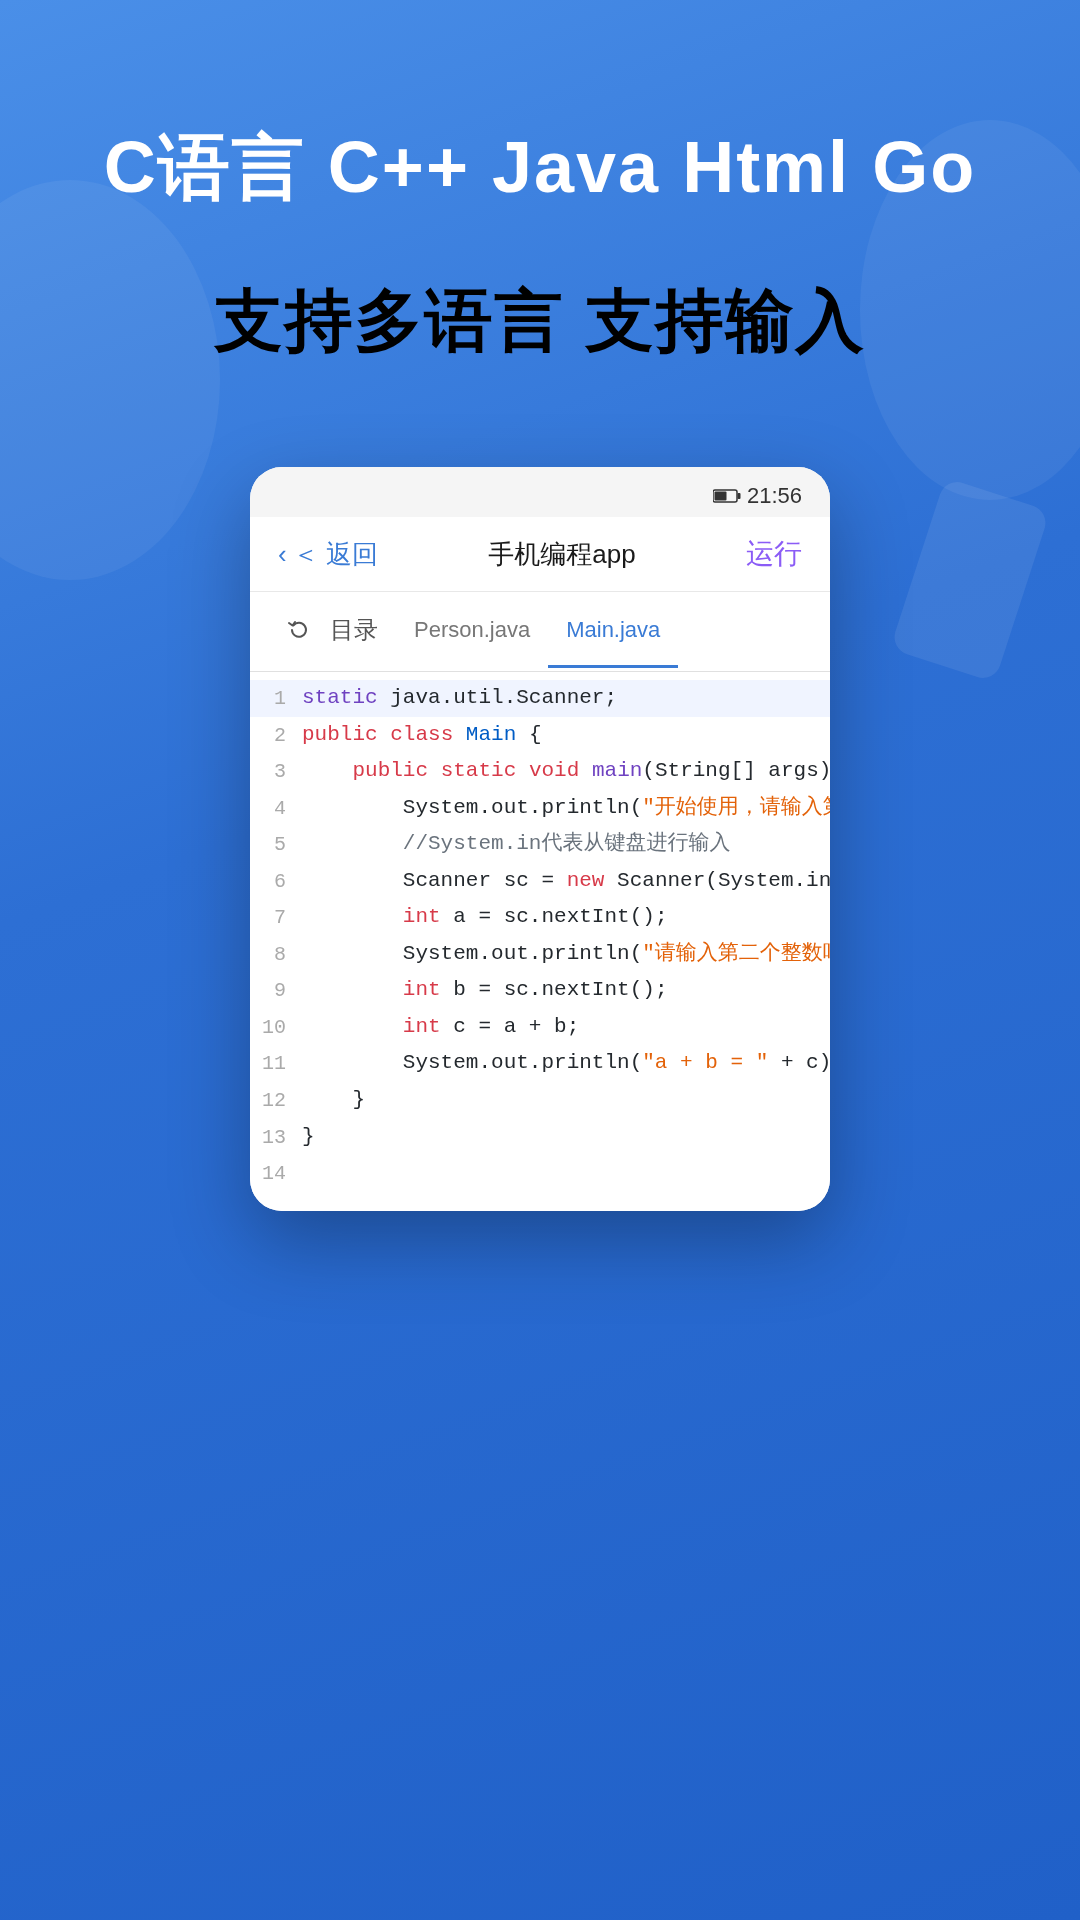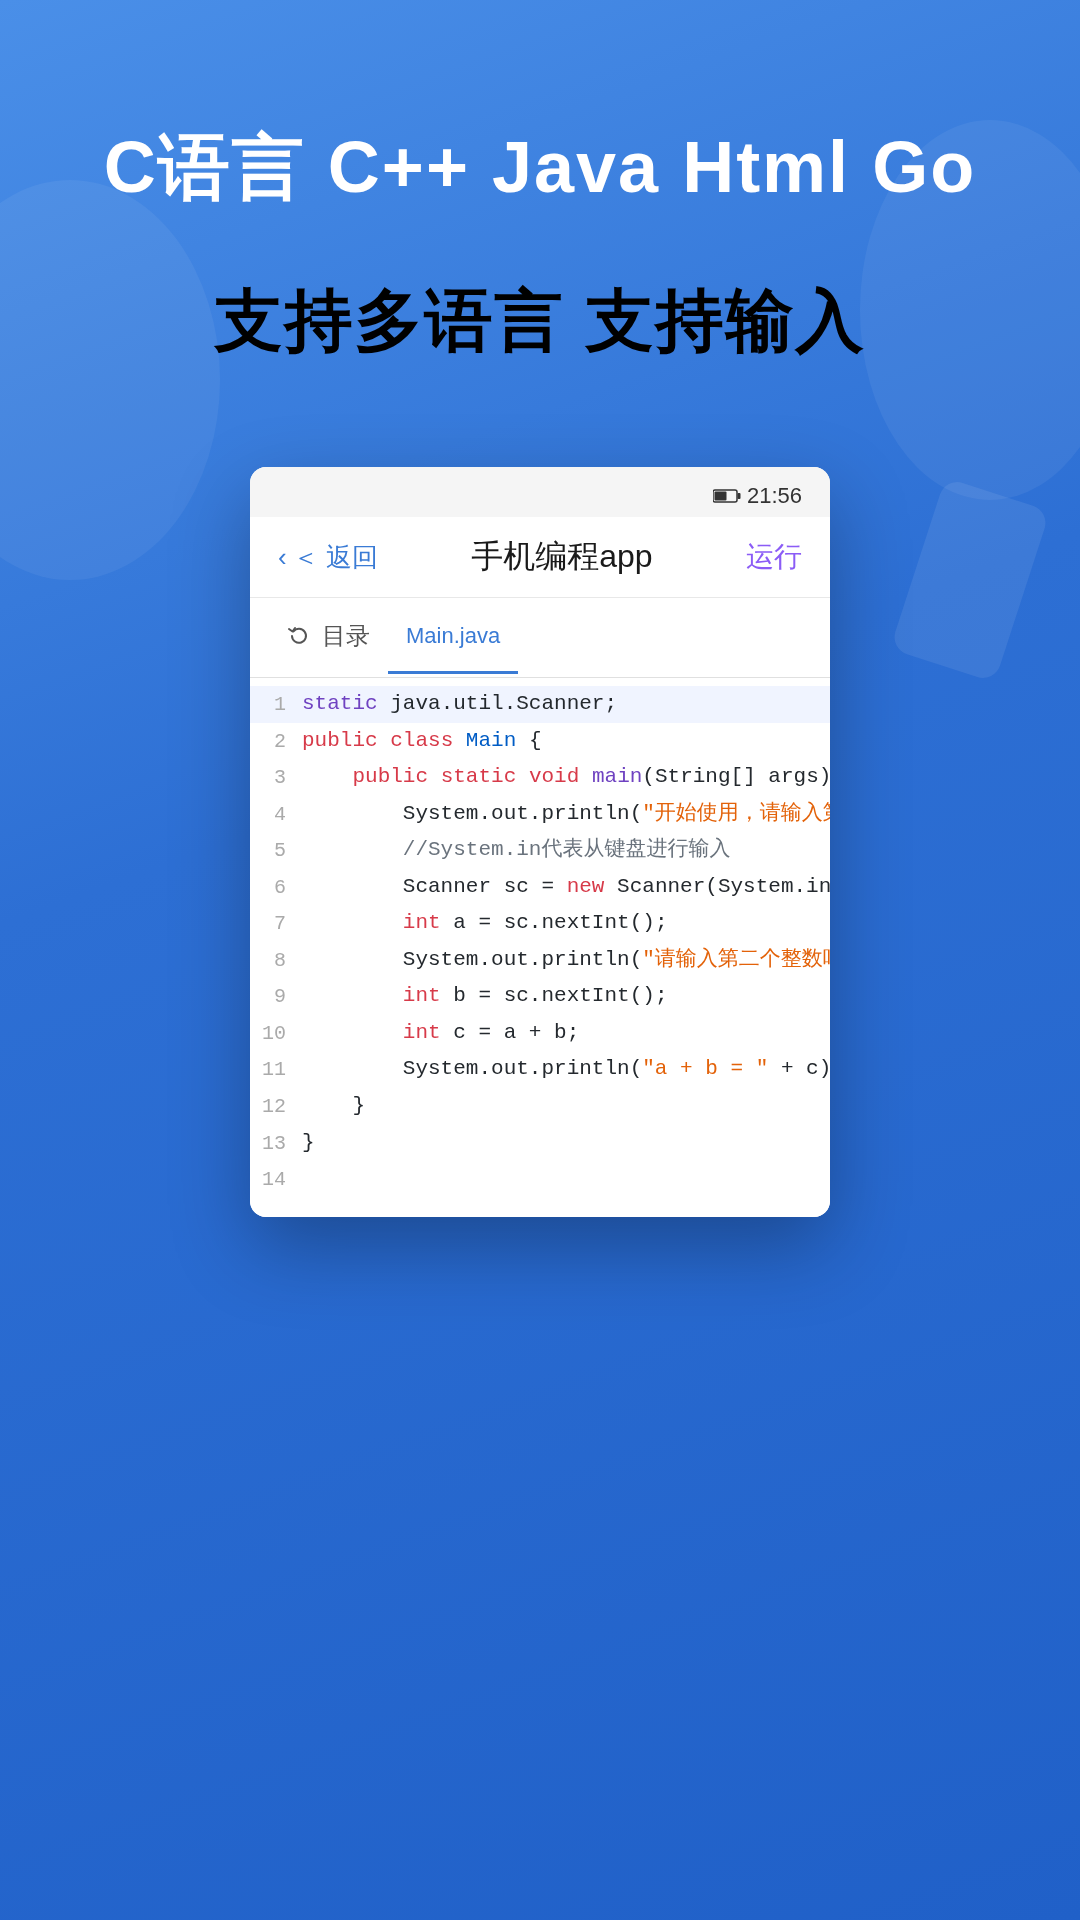"21:56" .phone-mockup { border-radius: 16px -> 32px }
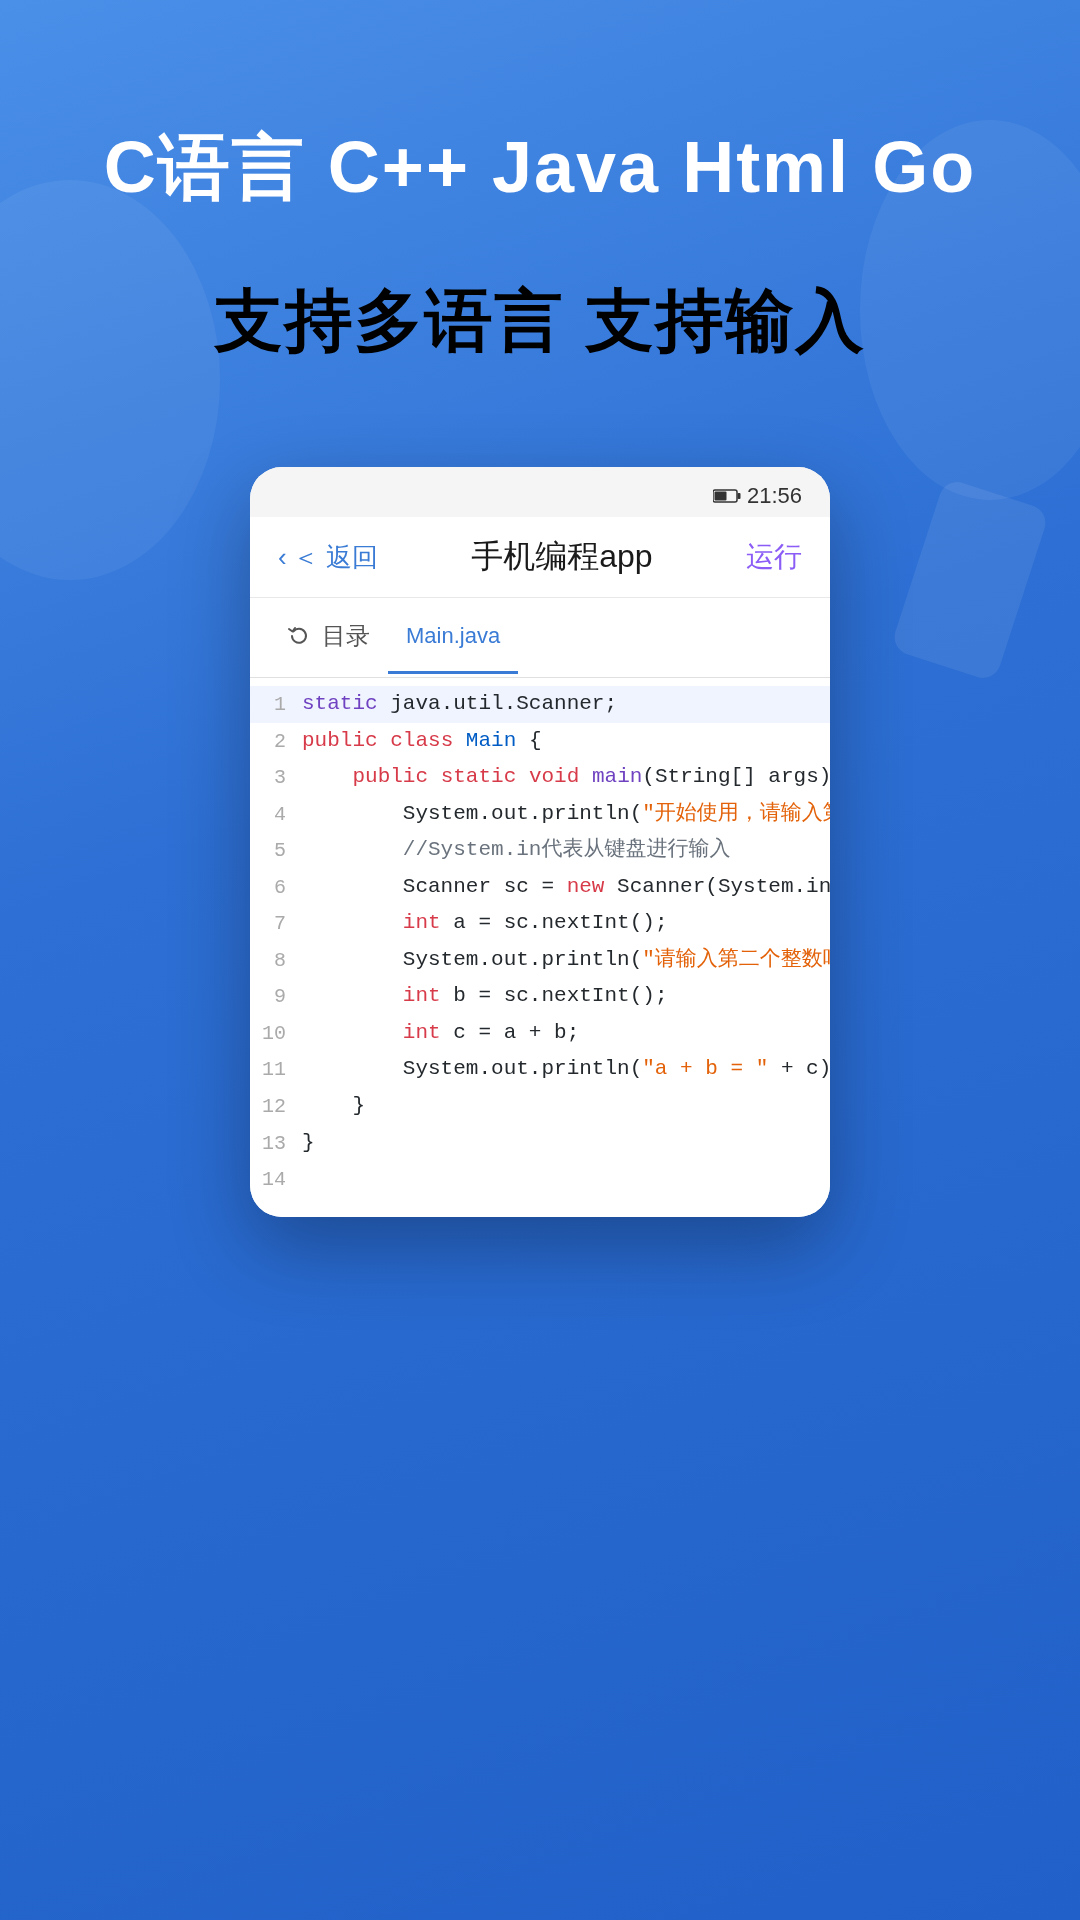"手机编程app" .app-title { font-size: 32px -> 26px }
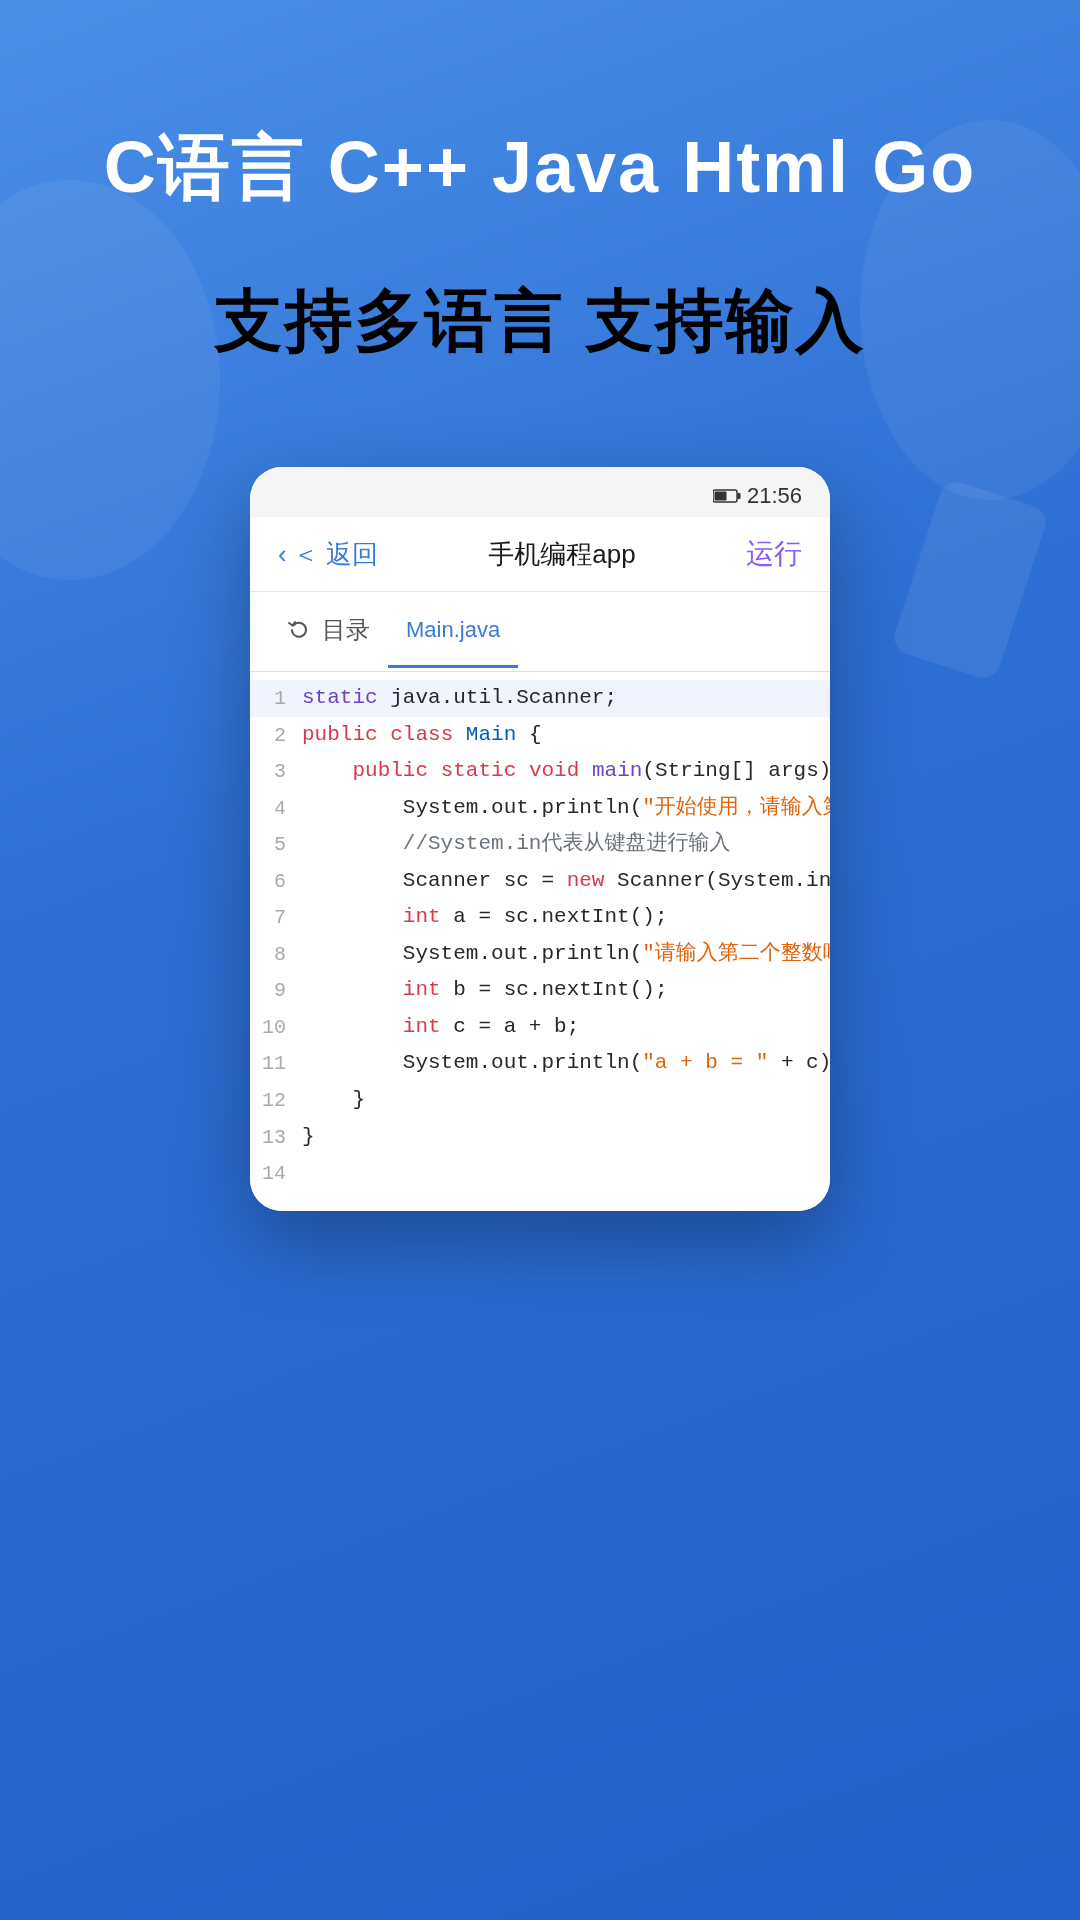"目录" .tab-directory { gap: 12px -> 20px }
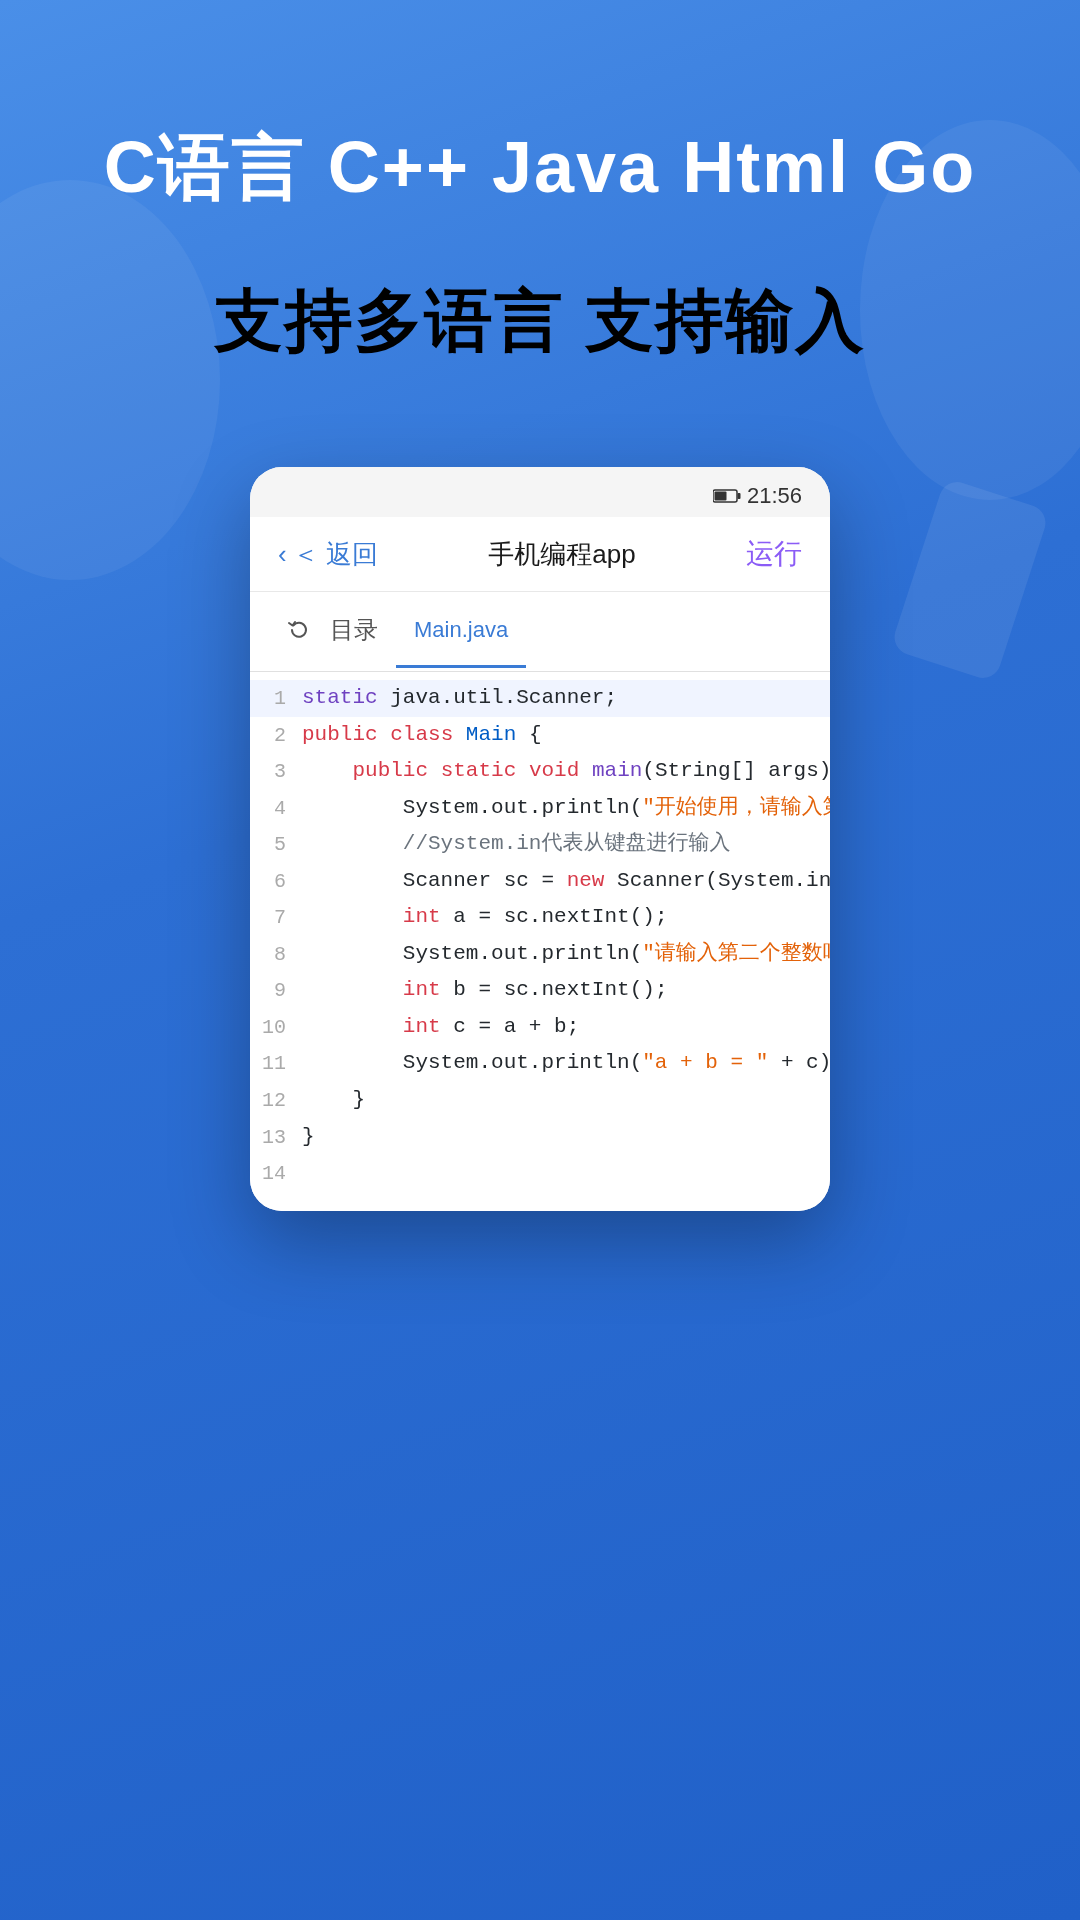"Person.java" div.tab-item { html: none -> <div>Person.java</div> }
